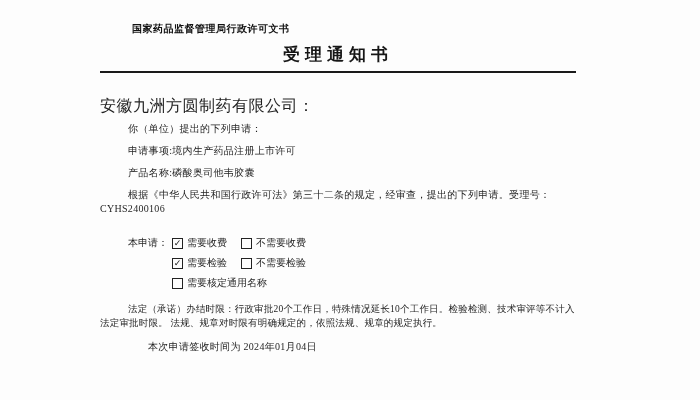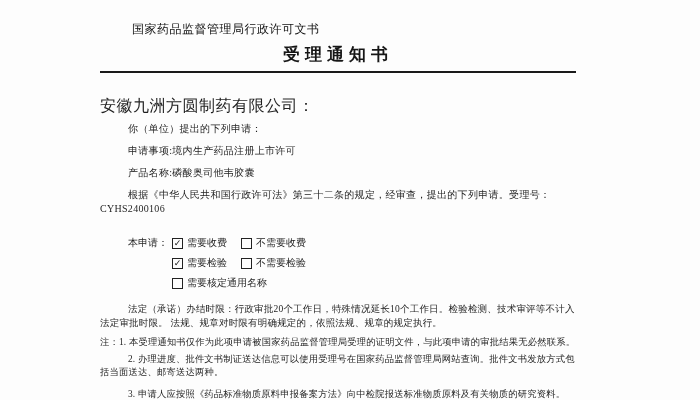"国家药品监督管理局行政许可文书" .doc-header { font-size: 12px -> 10px; font-weight: normal -> bold }
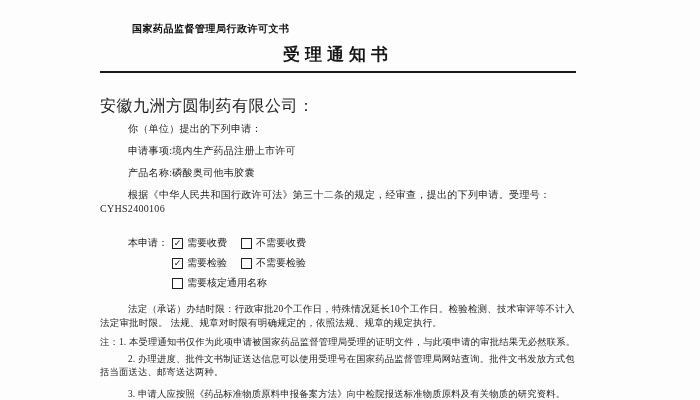"注：1." div { html: <div> <p>注：1. 本受理通知书仅作为此项申请被国家药品监督管理局受理的证明文件，与此项申请的审批结果无必然联系。</p> <p>2. 办理进度、批件文书制证送达信息可以使用受理号在国家药品监督管理局网站查询。批件文书发放方式包括当面送达、邮寄送达两种。</p> <p>3. 申请人应按照《药品标准物质原料申报备案方法》向中检院报送标准物质原料及有关物质的研究资料。</p> </div> -> none }
